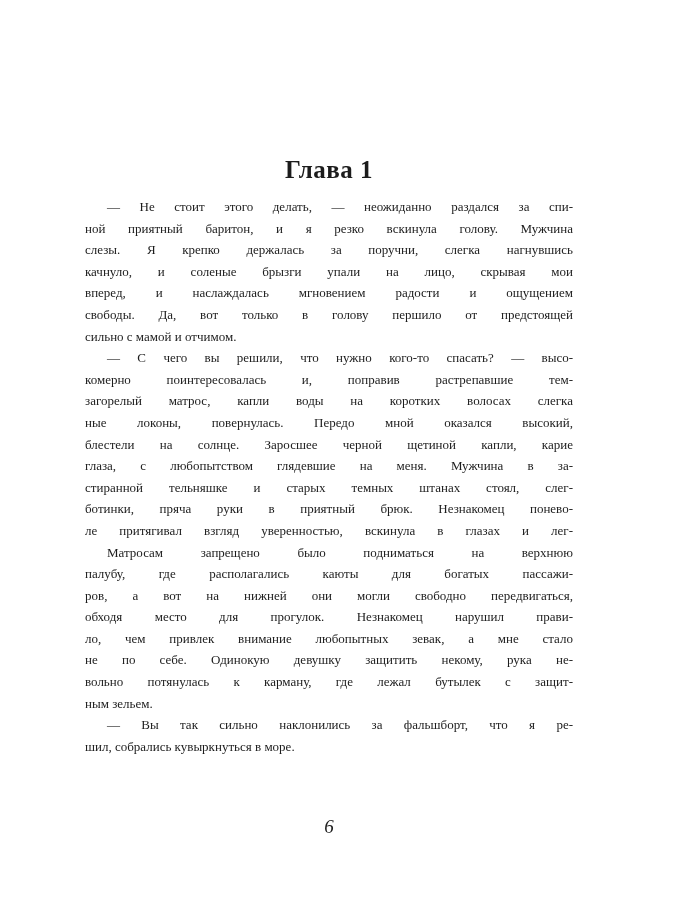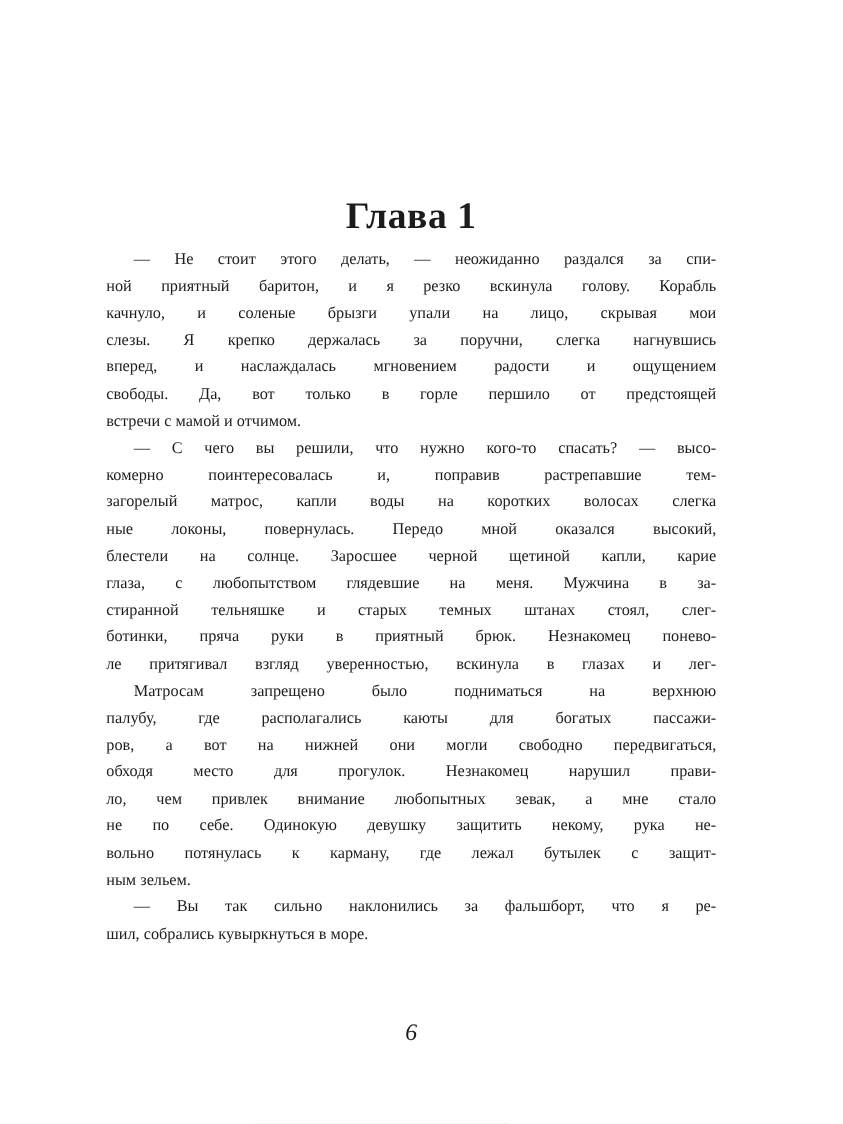"Глава 1" .chapter-title { font-size: 30px -> 25px }
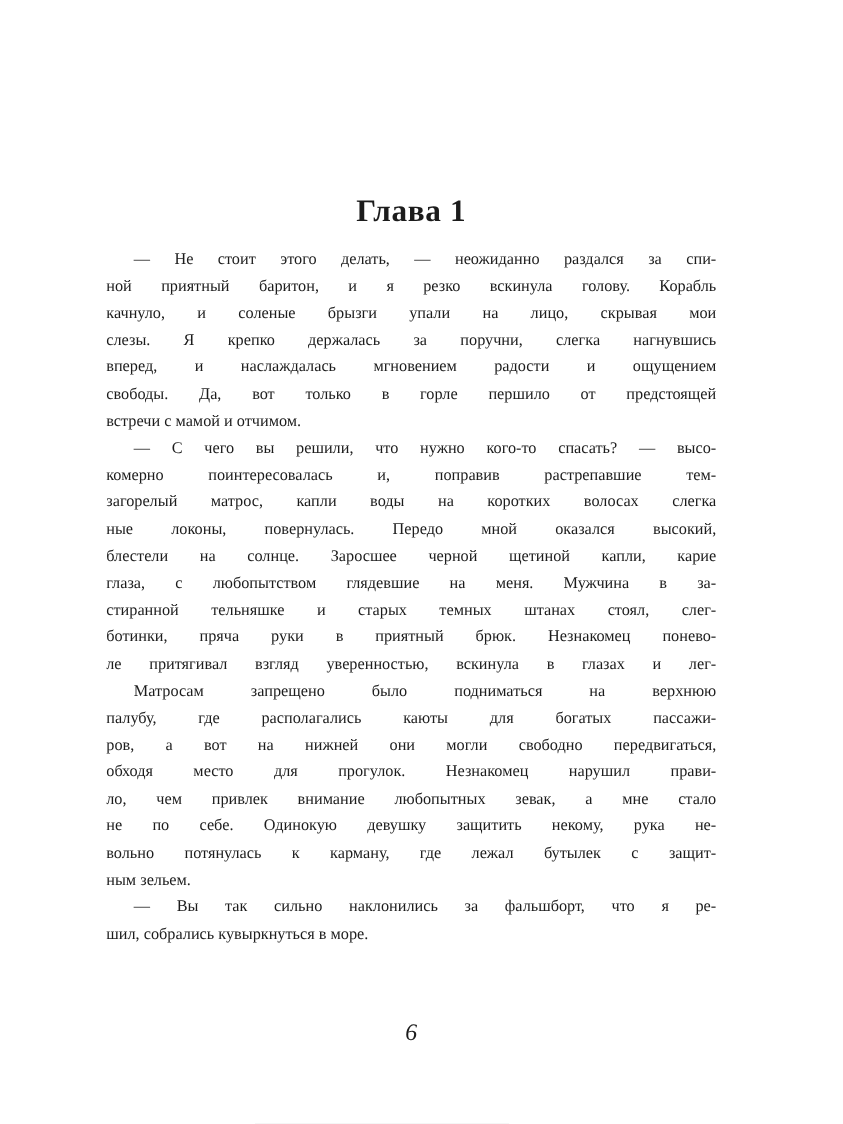"ной приятный баритон, и я" div.line { text: Корабль -> Мужчина }
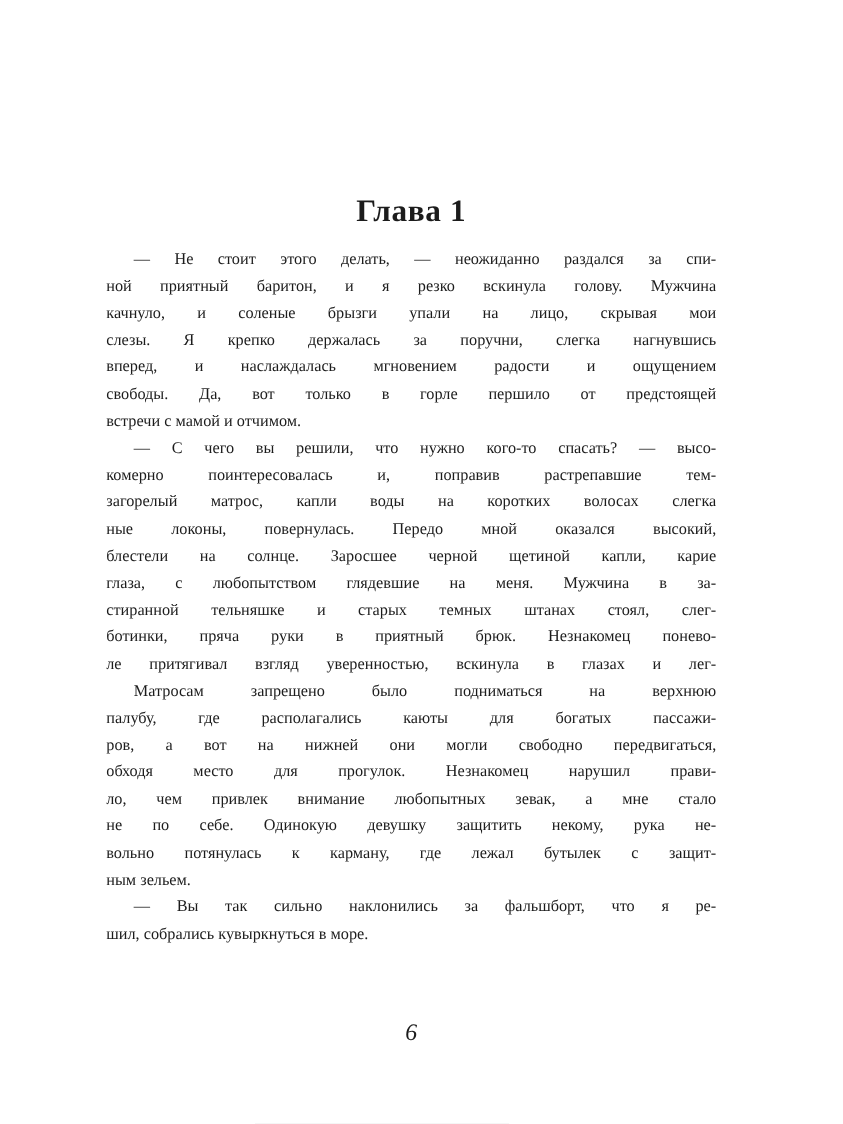"качнуло, и соленые брызги упали" div.line { order: before "слезы. Я крепко держалась за" -> after "слезы. Я крепко держалась за" }
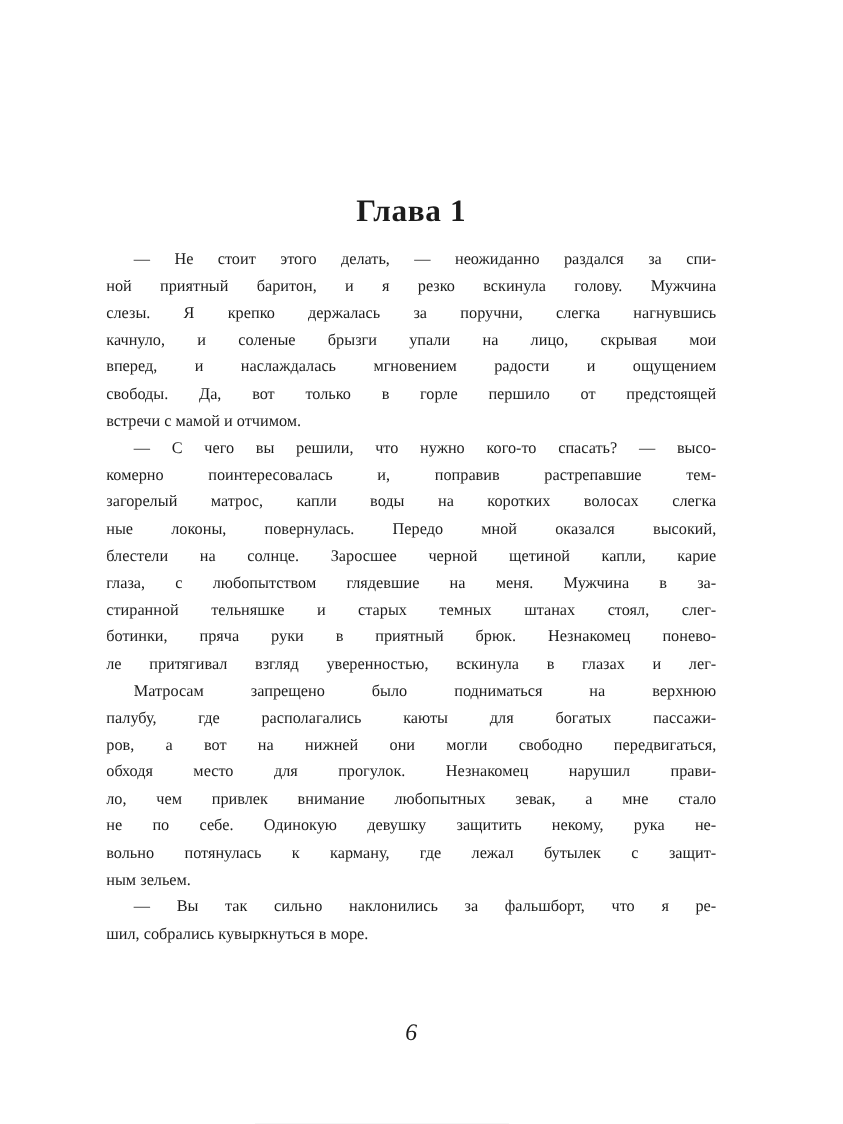"свободы. Да, вот только в" div.line { text: горле -> голову }
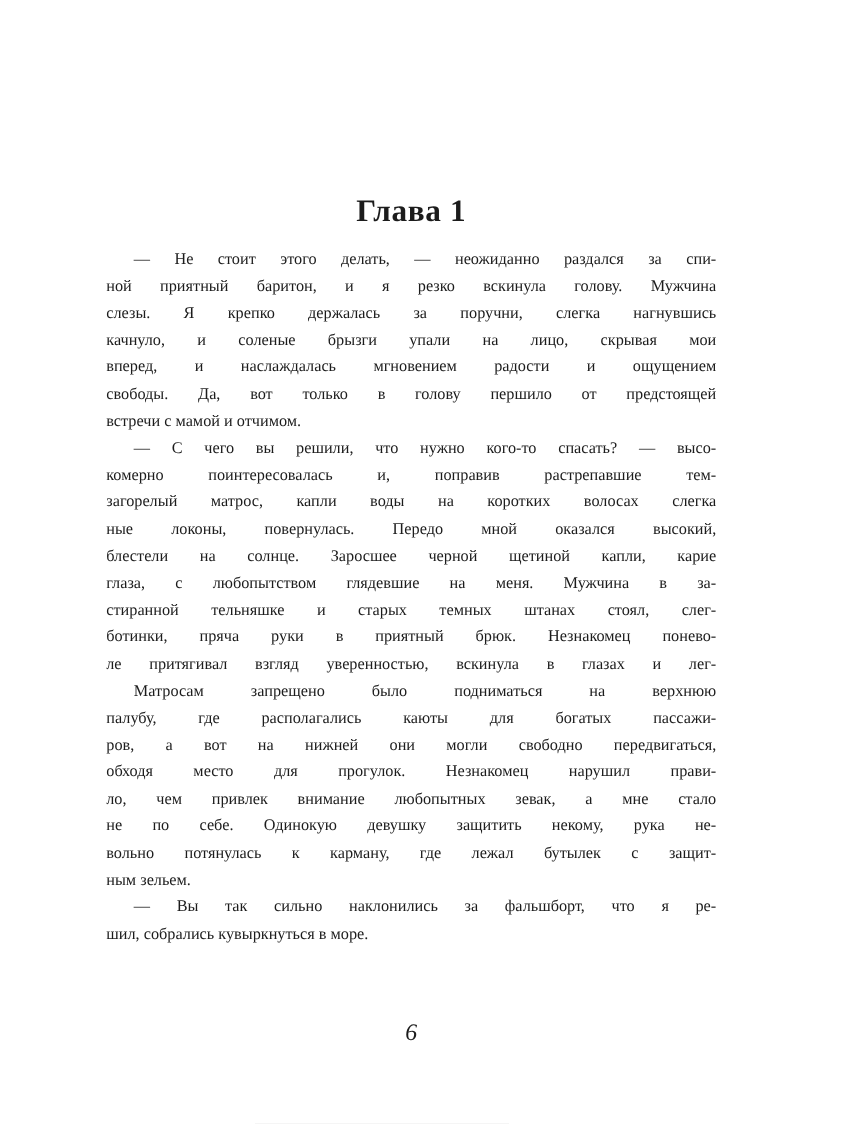"встречи с мамой и отчимом." div.line { text: встречи -> сильно }
